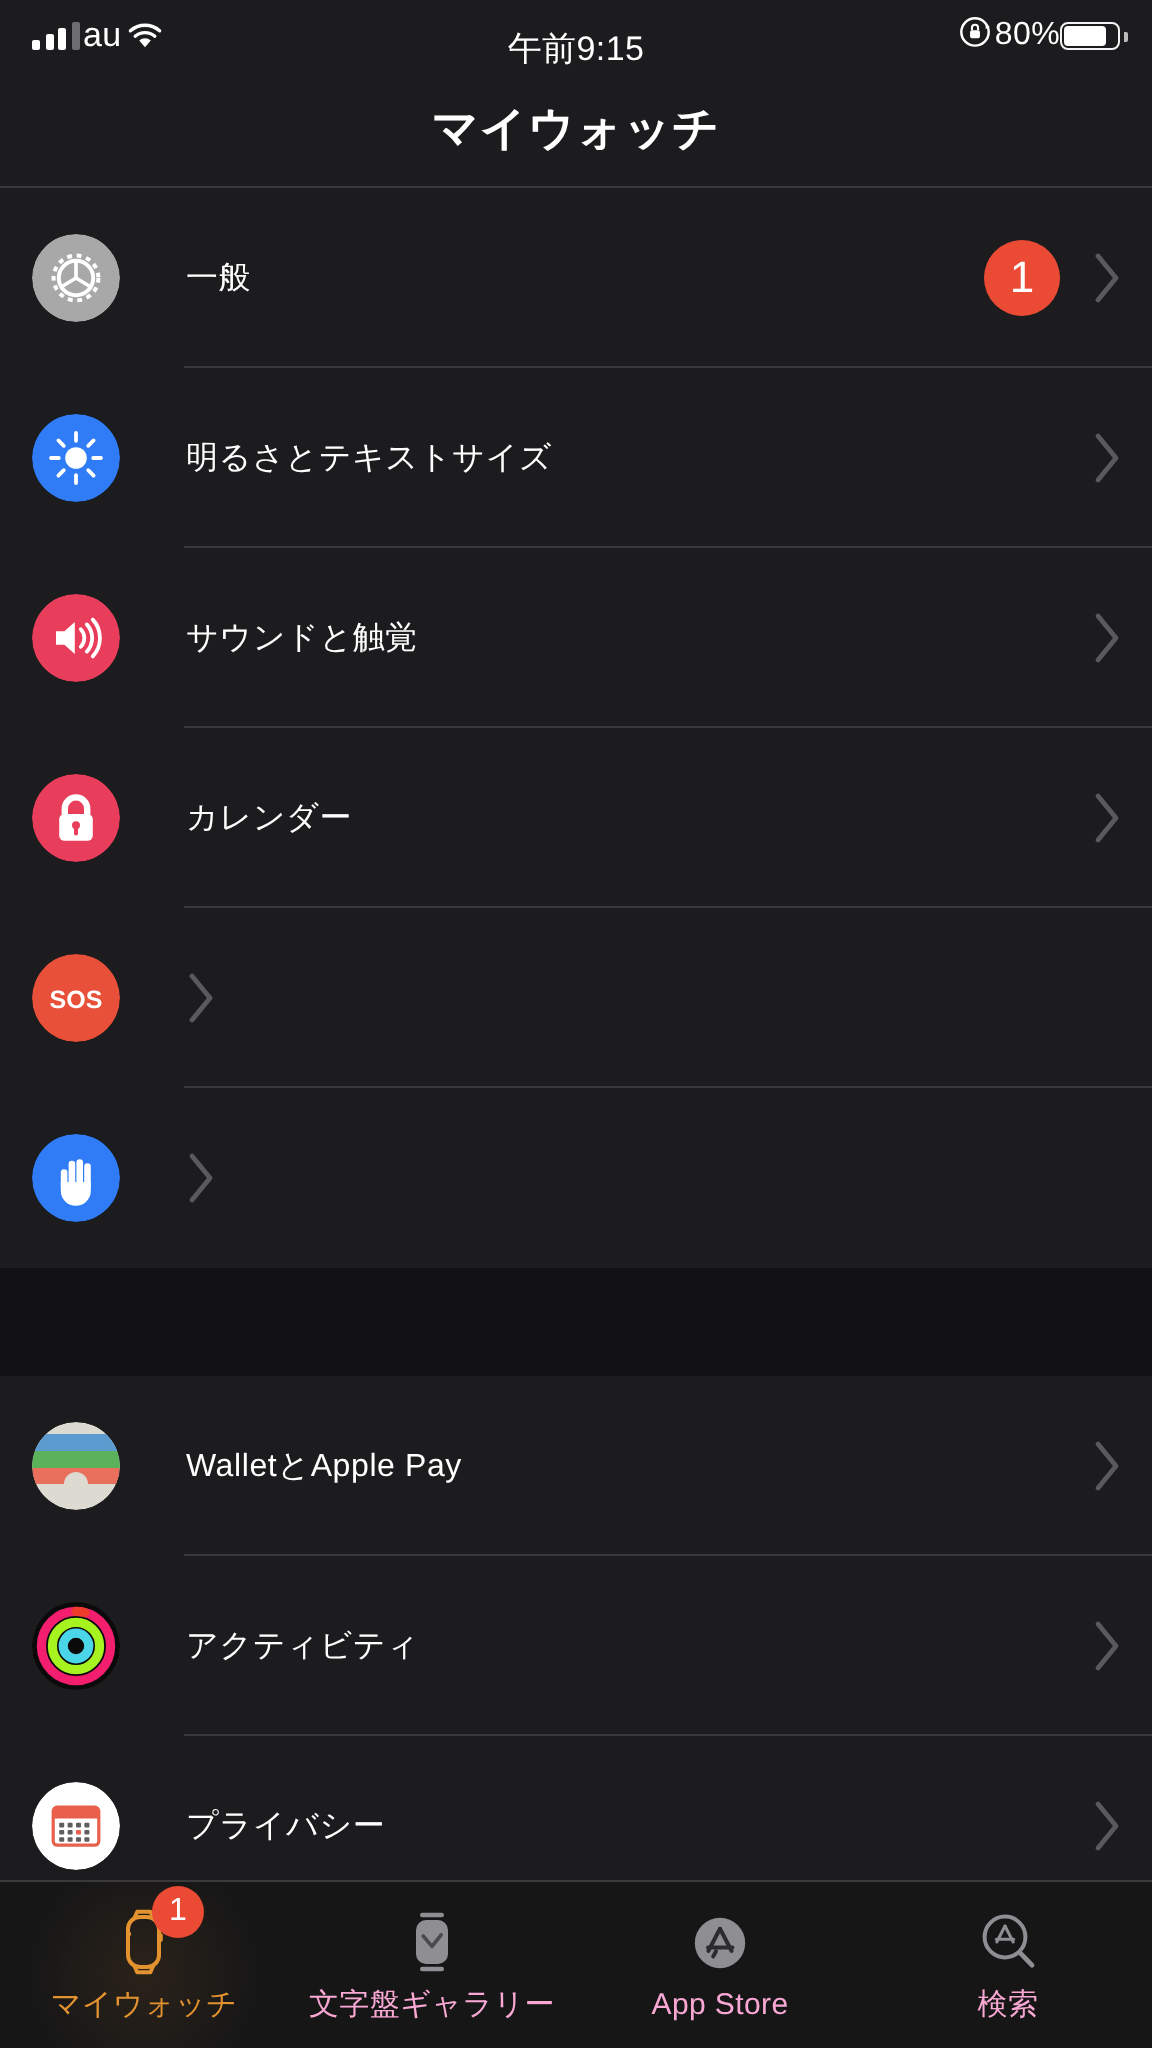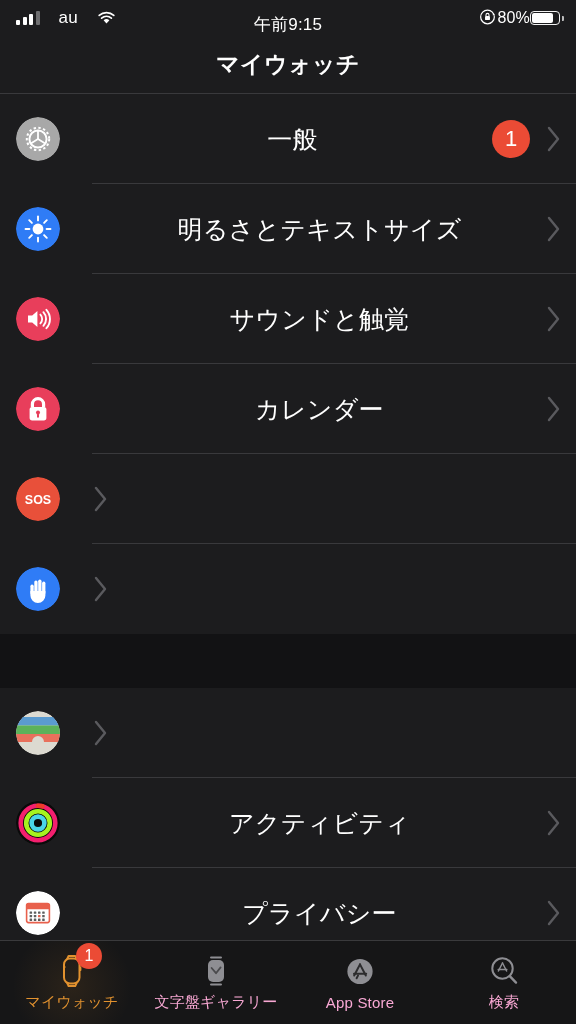"au" .sb-left { gap: 19px -> 2px }
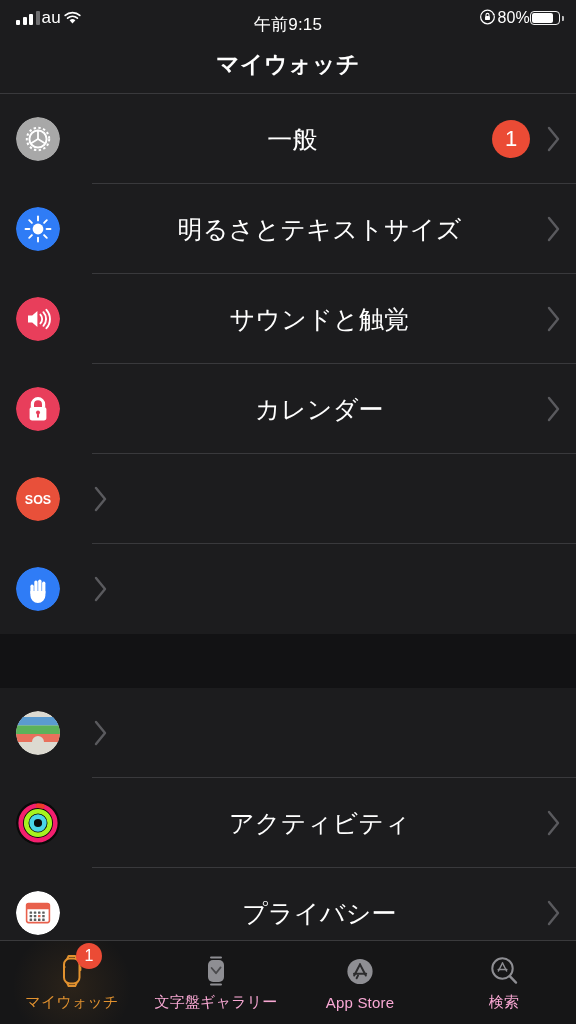"一般" .label { font-size: 25px -> 16px; text-align: center -> none }
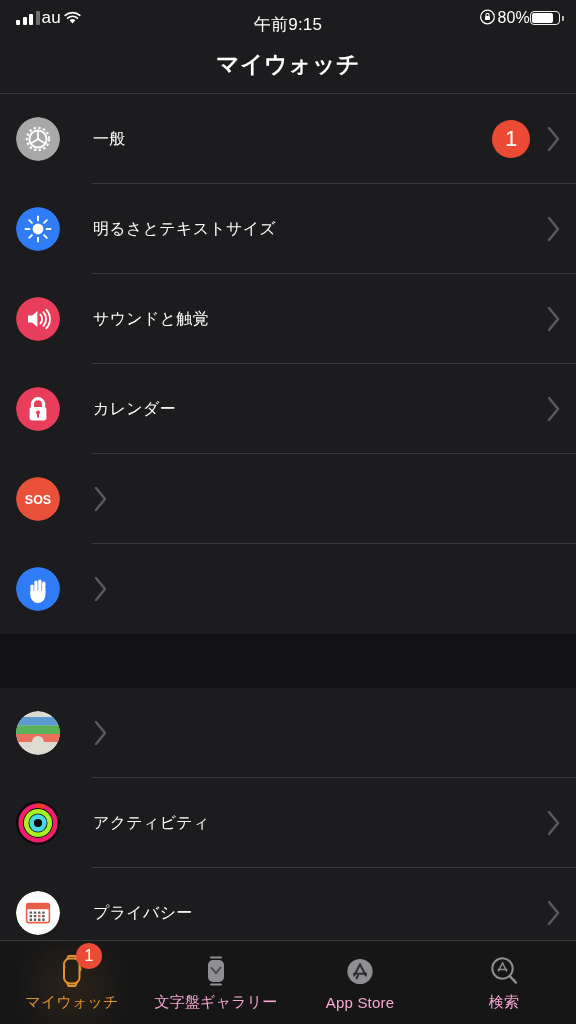"WalletとApple Pay" span.label { html: none -> <span>WalletとApple Pay</span> }
